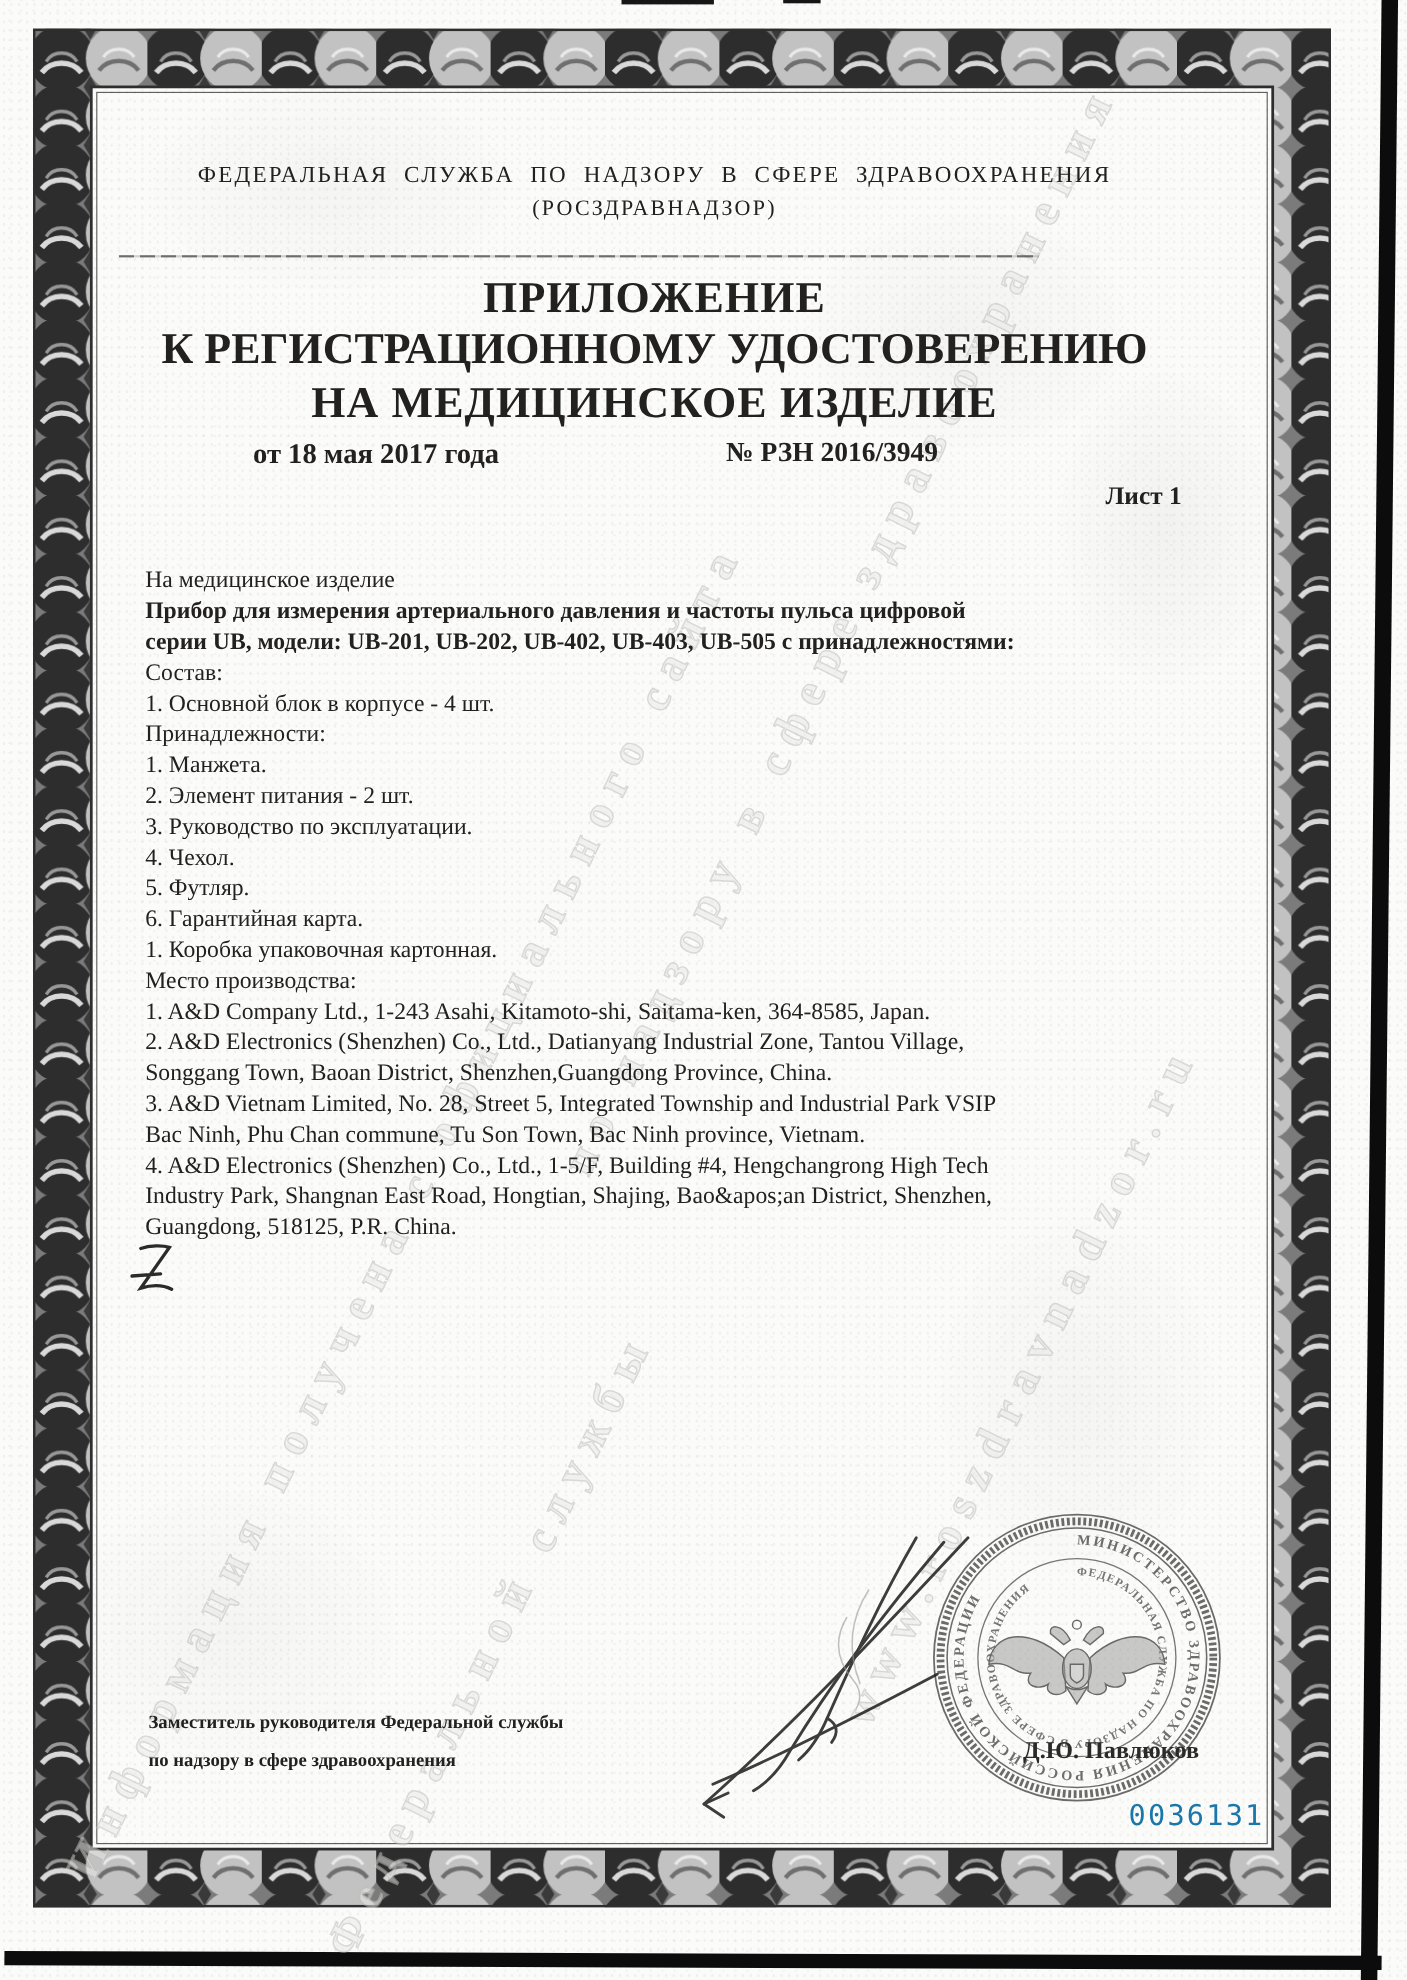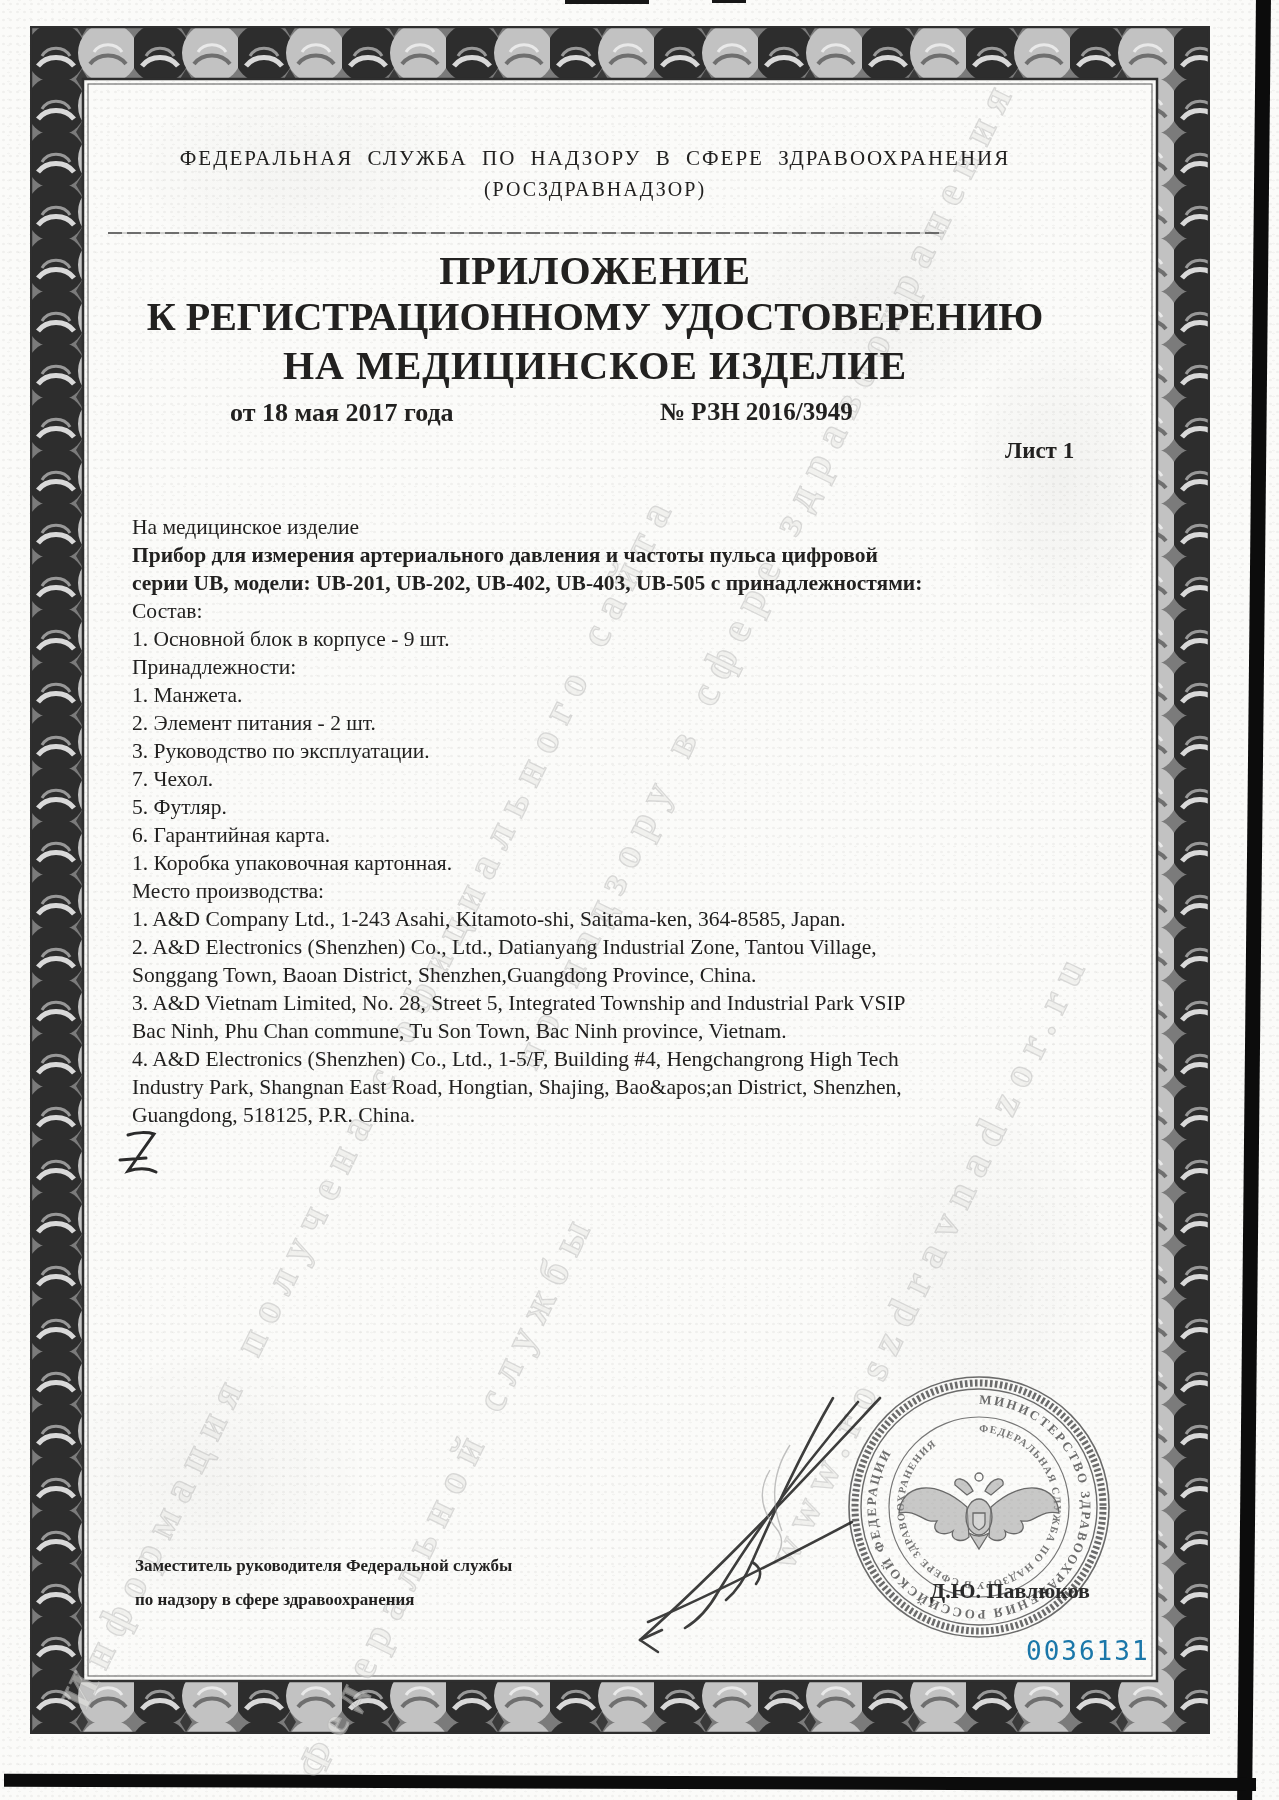"1. Основной блок в корпусе" div { text: 9 -> 4 }
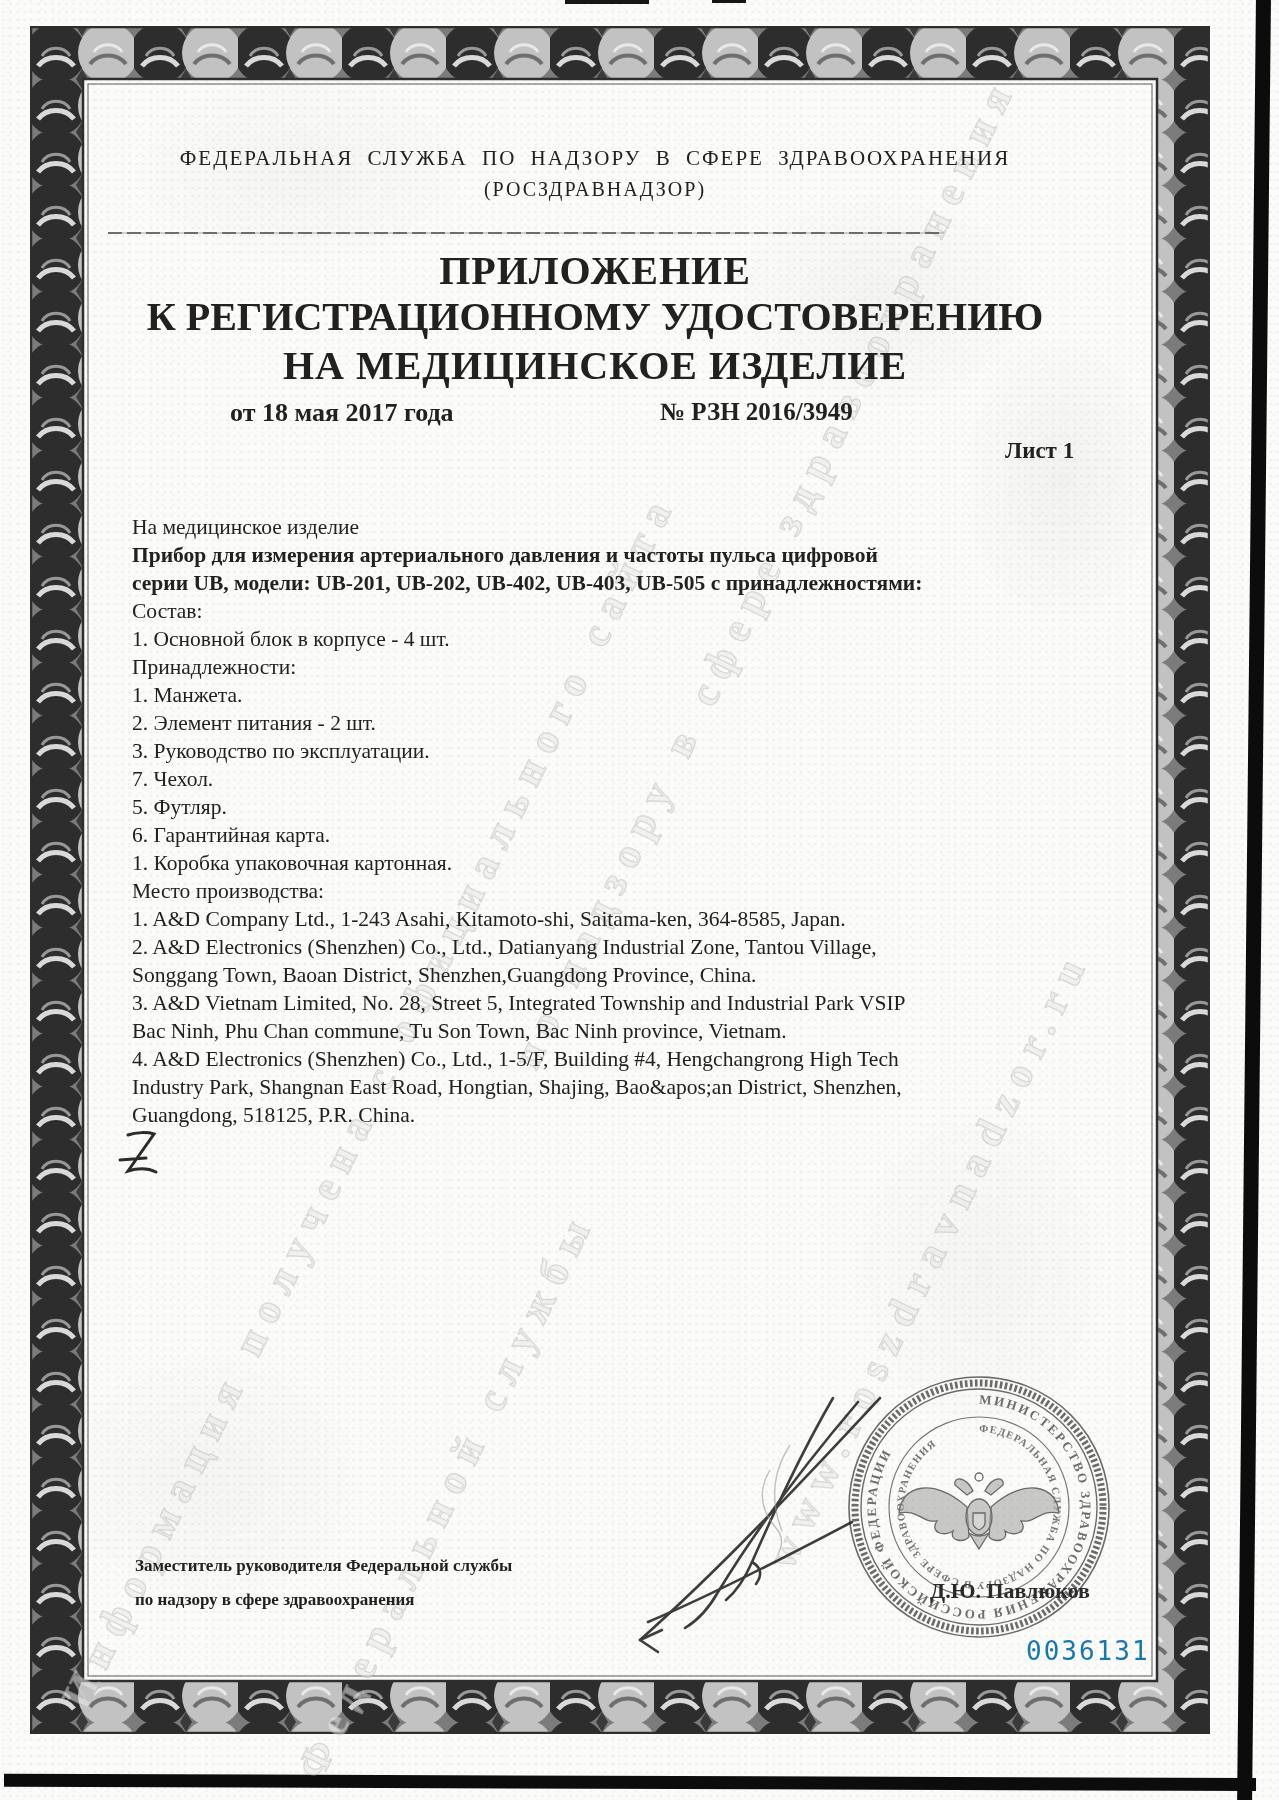"7. Чехол." div { text: 7 -> 4 }
